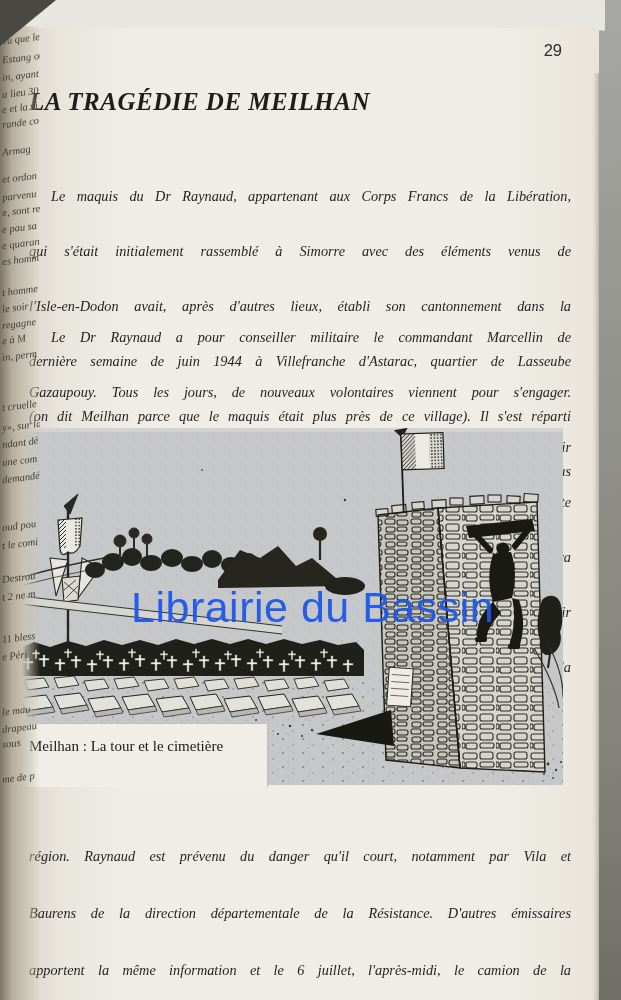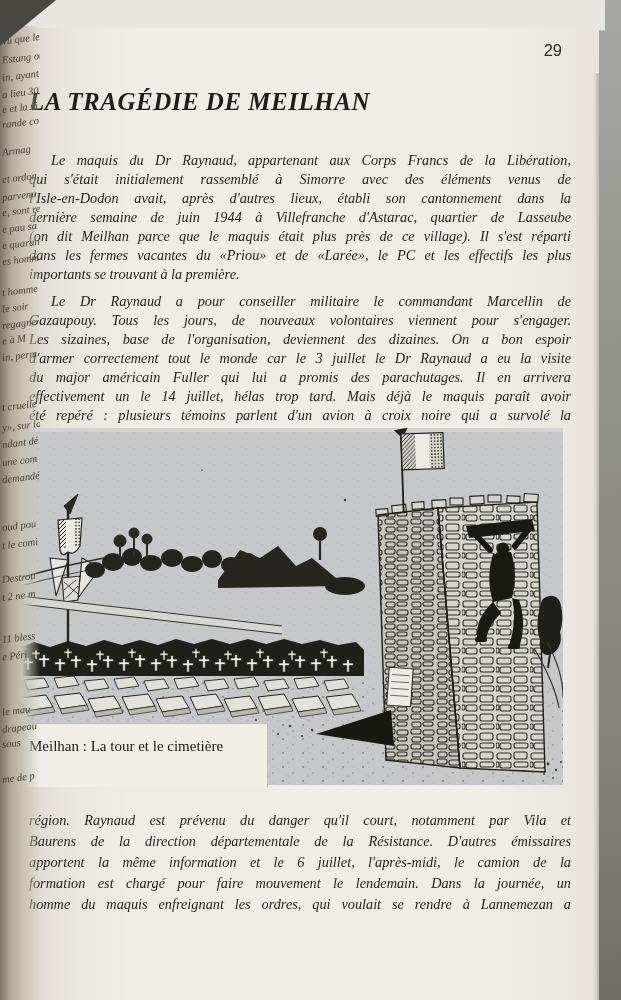"Le maquis du Dr Raynaud," .para .pline { margin-top: none -> 36px }
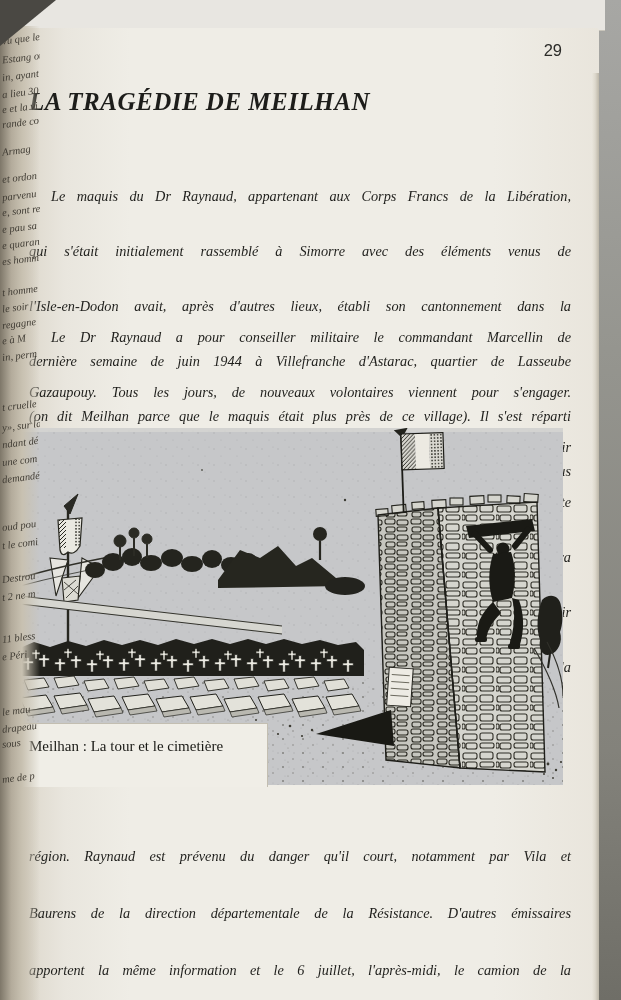"Librairie du Bassin" div.watermark { html: none -> <div>Librairie du Bassin</div> }
